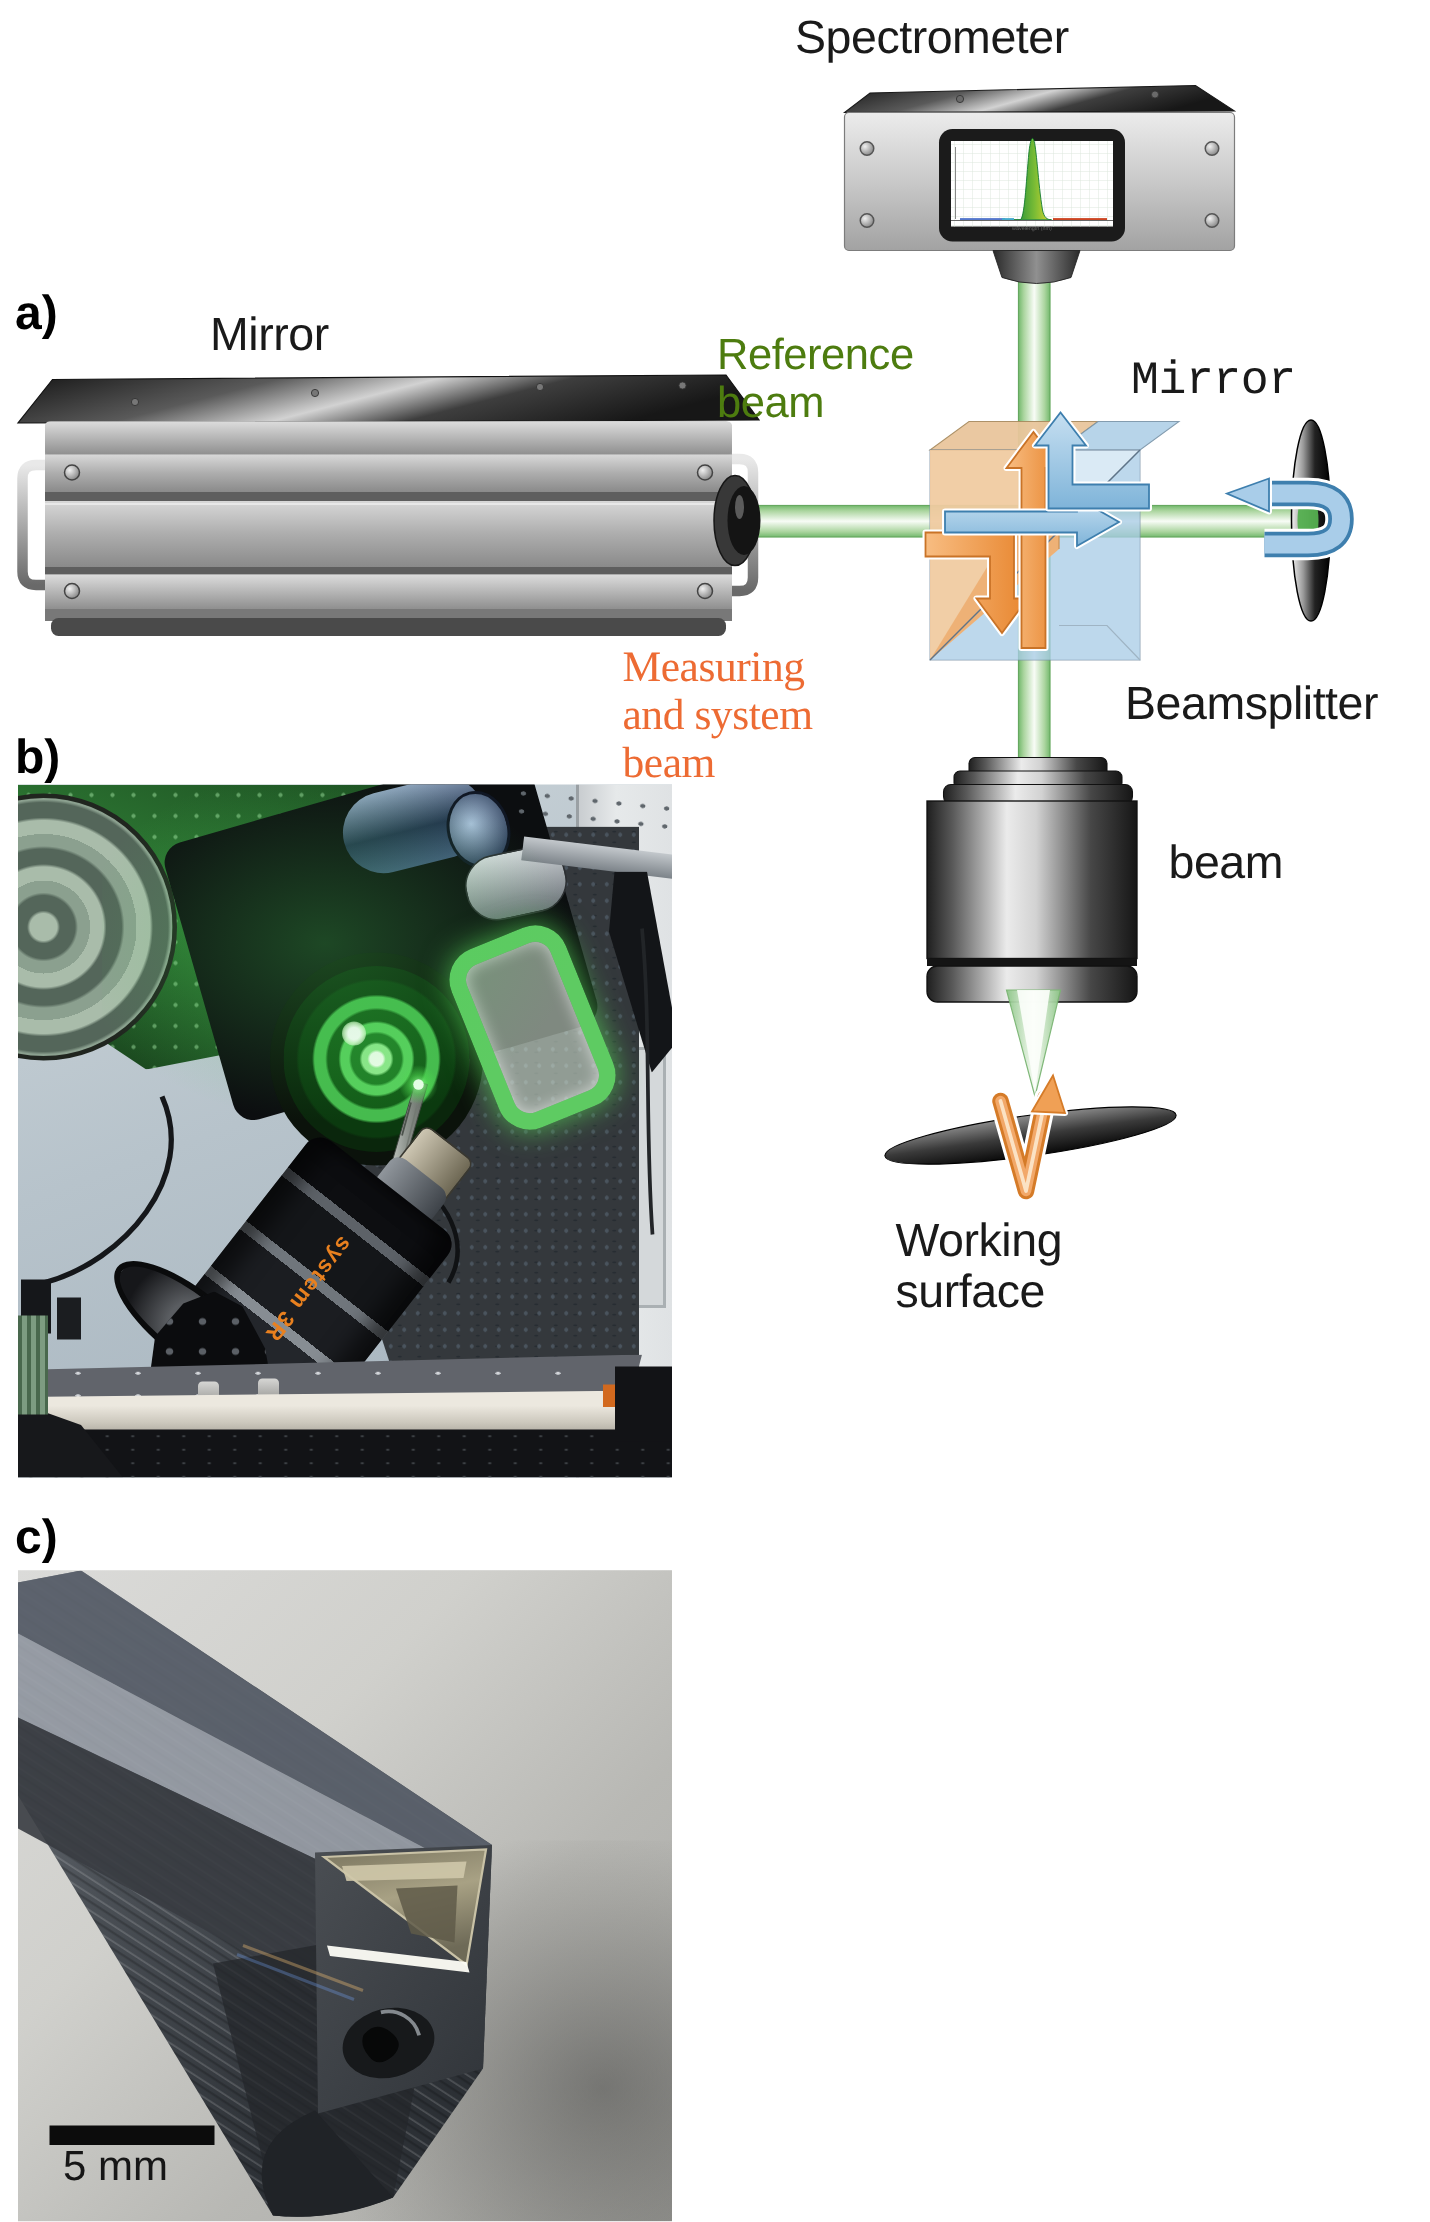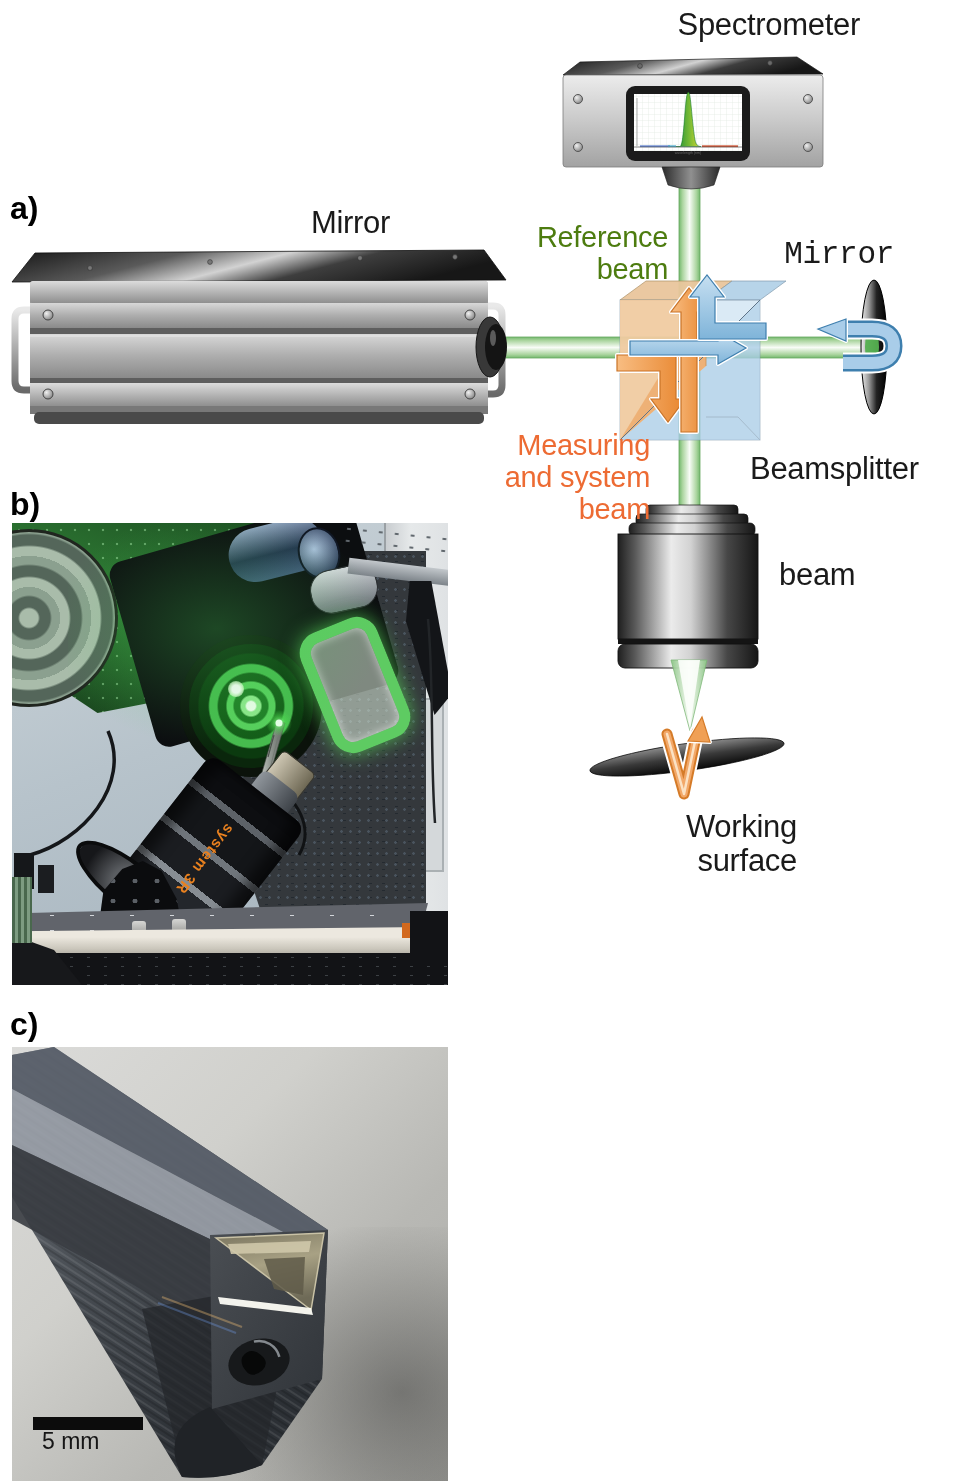"Spectrometer" .lbl.center { text-align: right -> left }
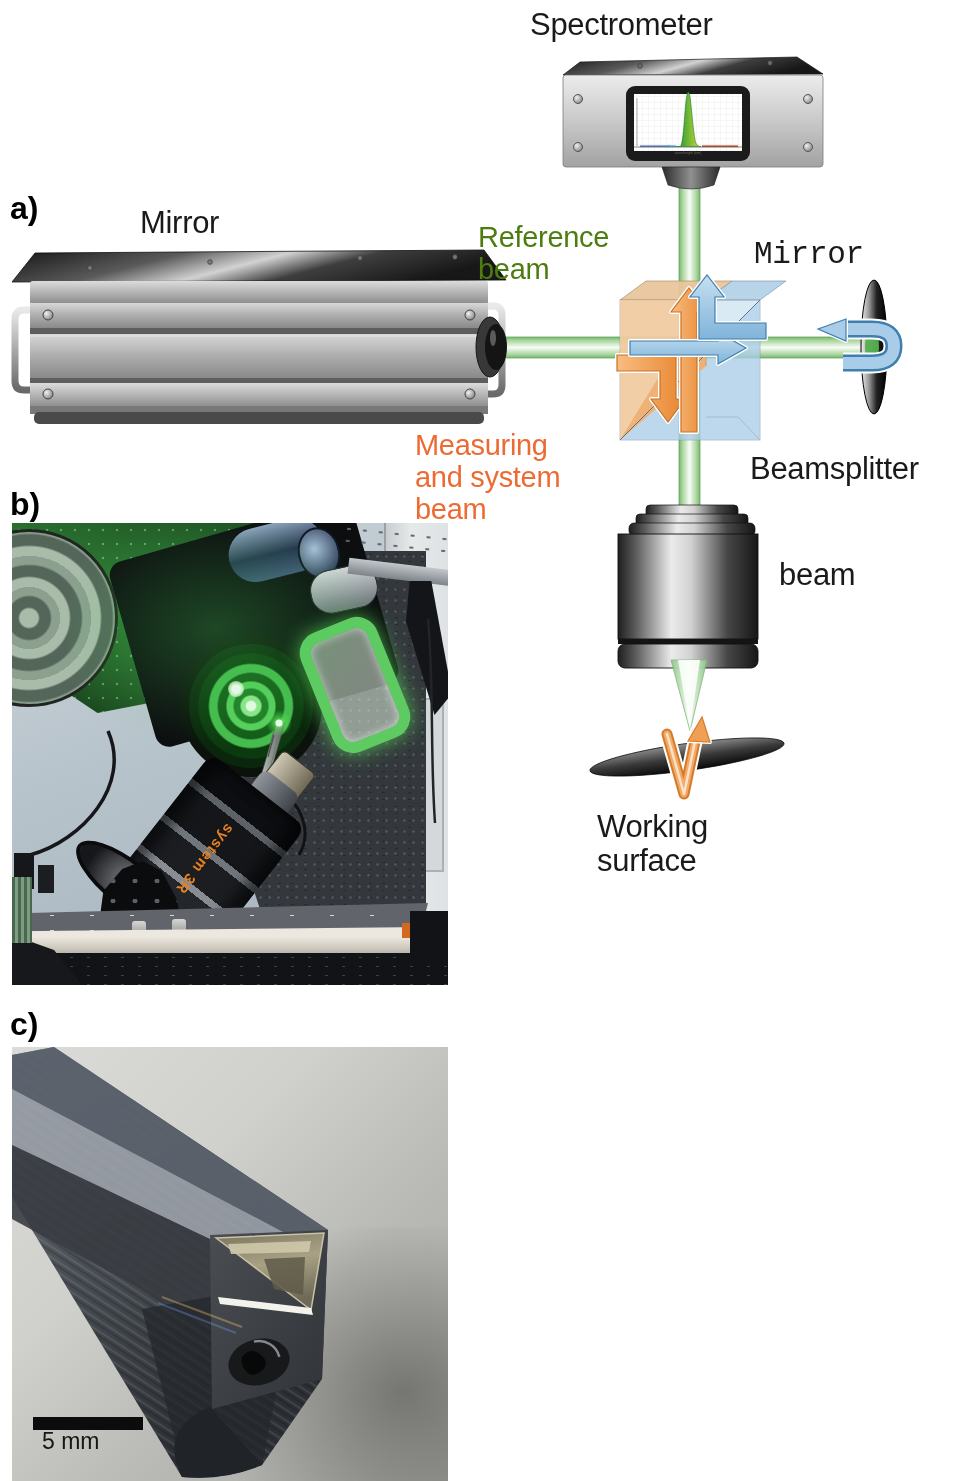"Measuring" div.lbl { font-family: none -> Liberation Serif, serif }
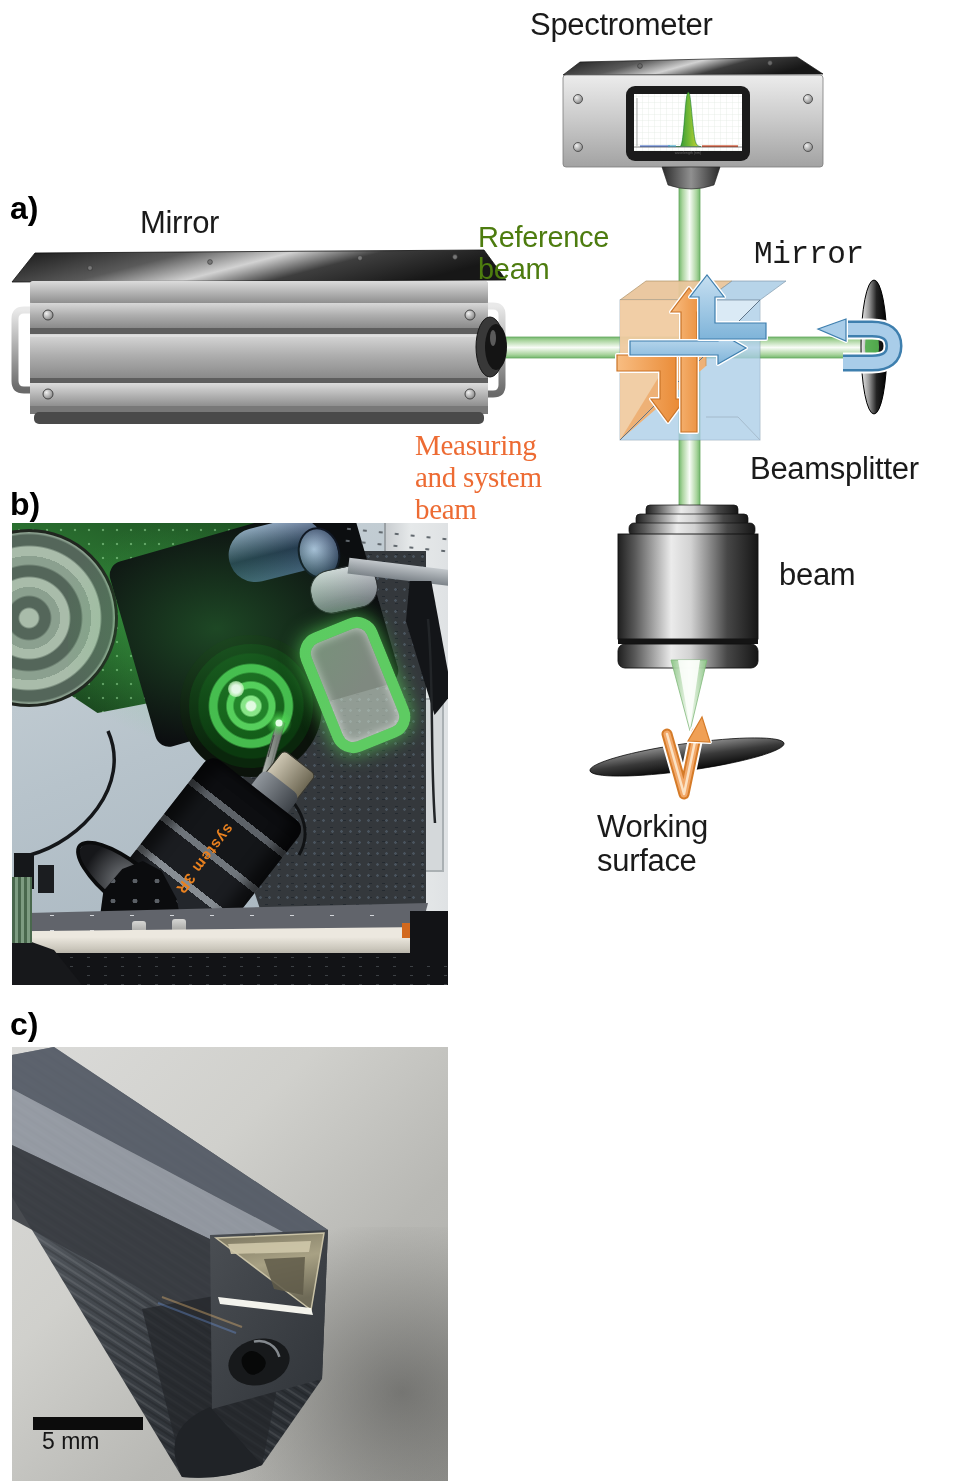"5 mm" .scalebar-label { font-size: 23px -> 28px }
